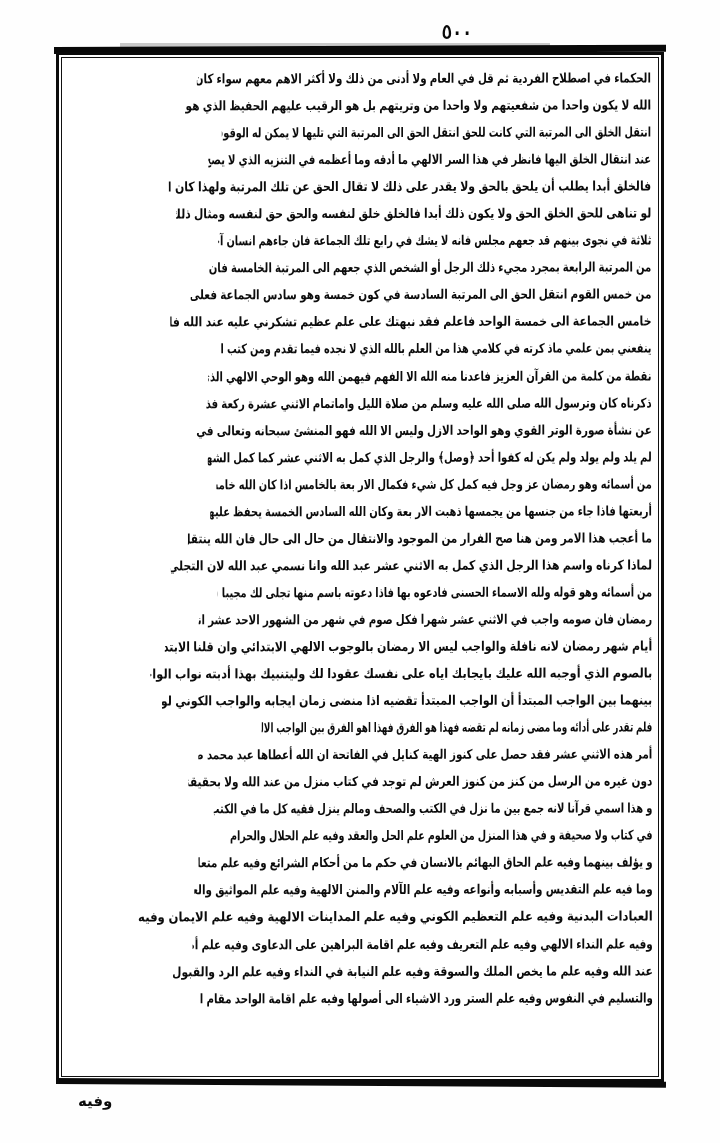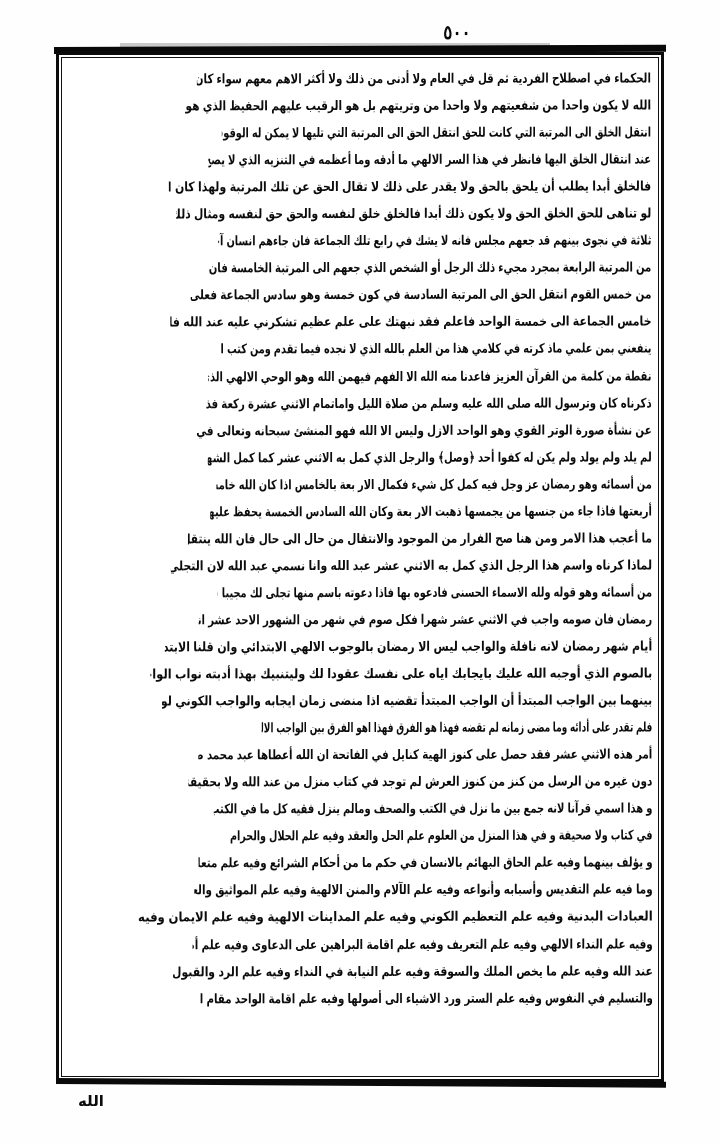"٥٠٠" .folio { font-family: Liberation Sans, sans-serif -> Liberation Mono, monospace }
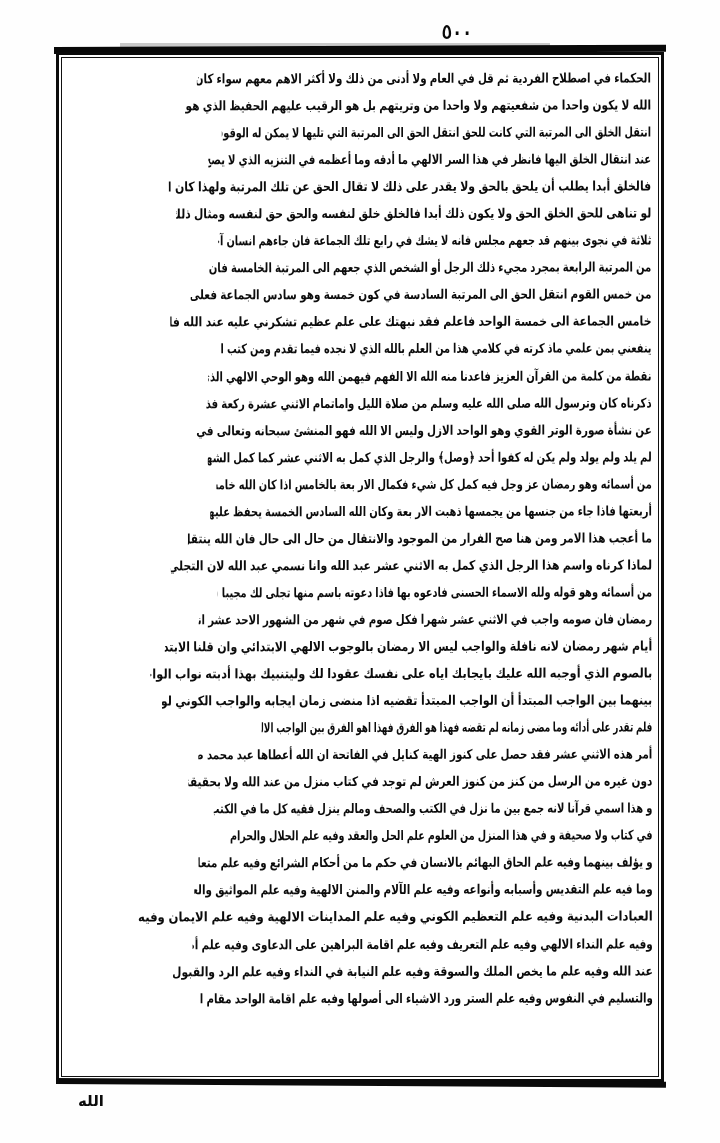"الله" div.catchword { text: الله -> وفيه }
